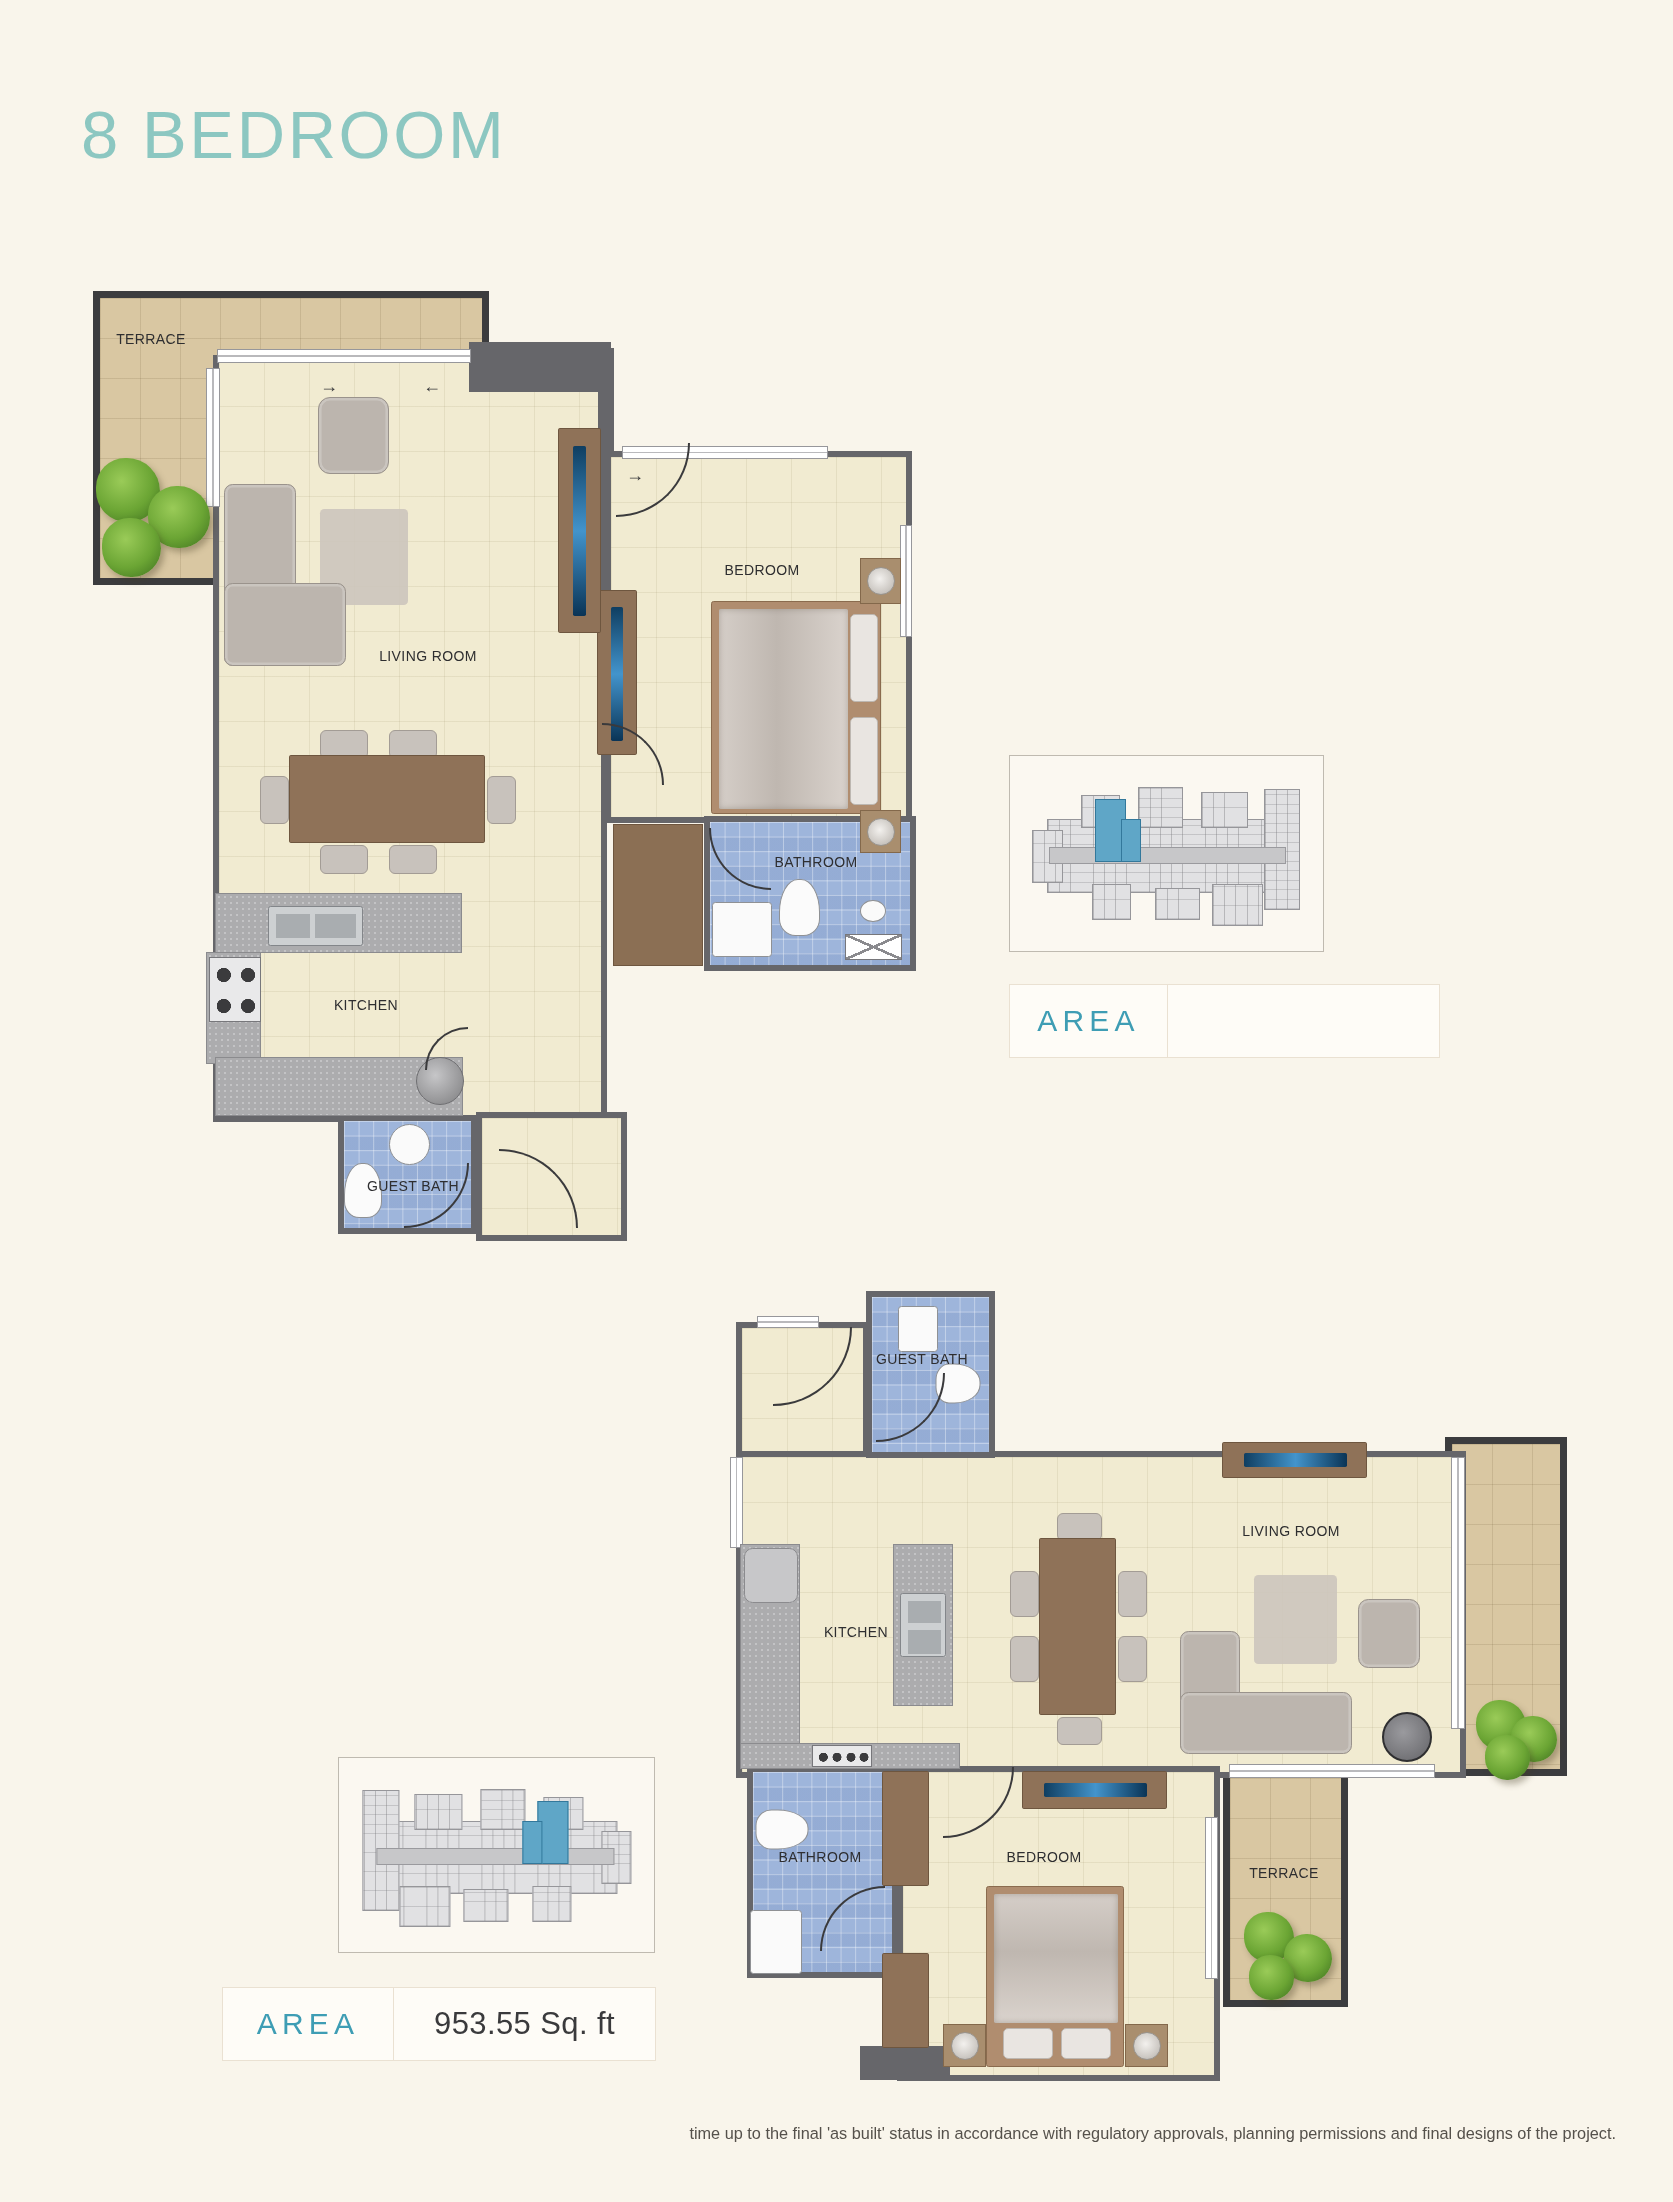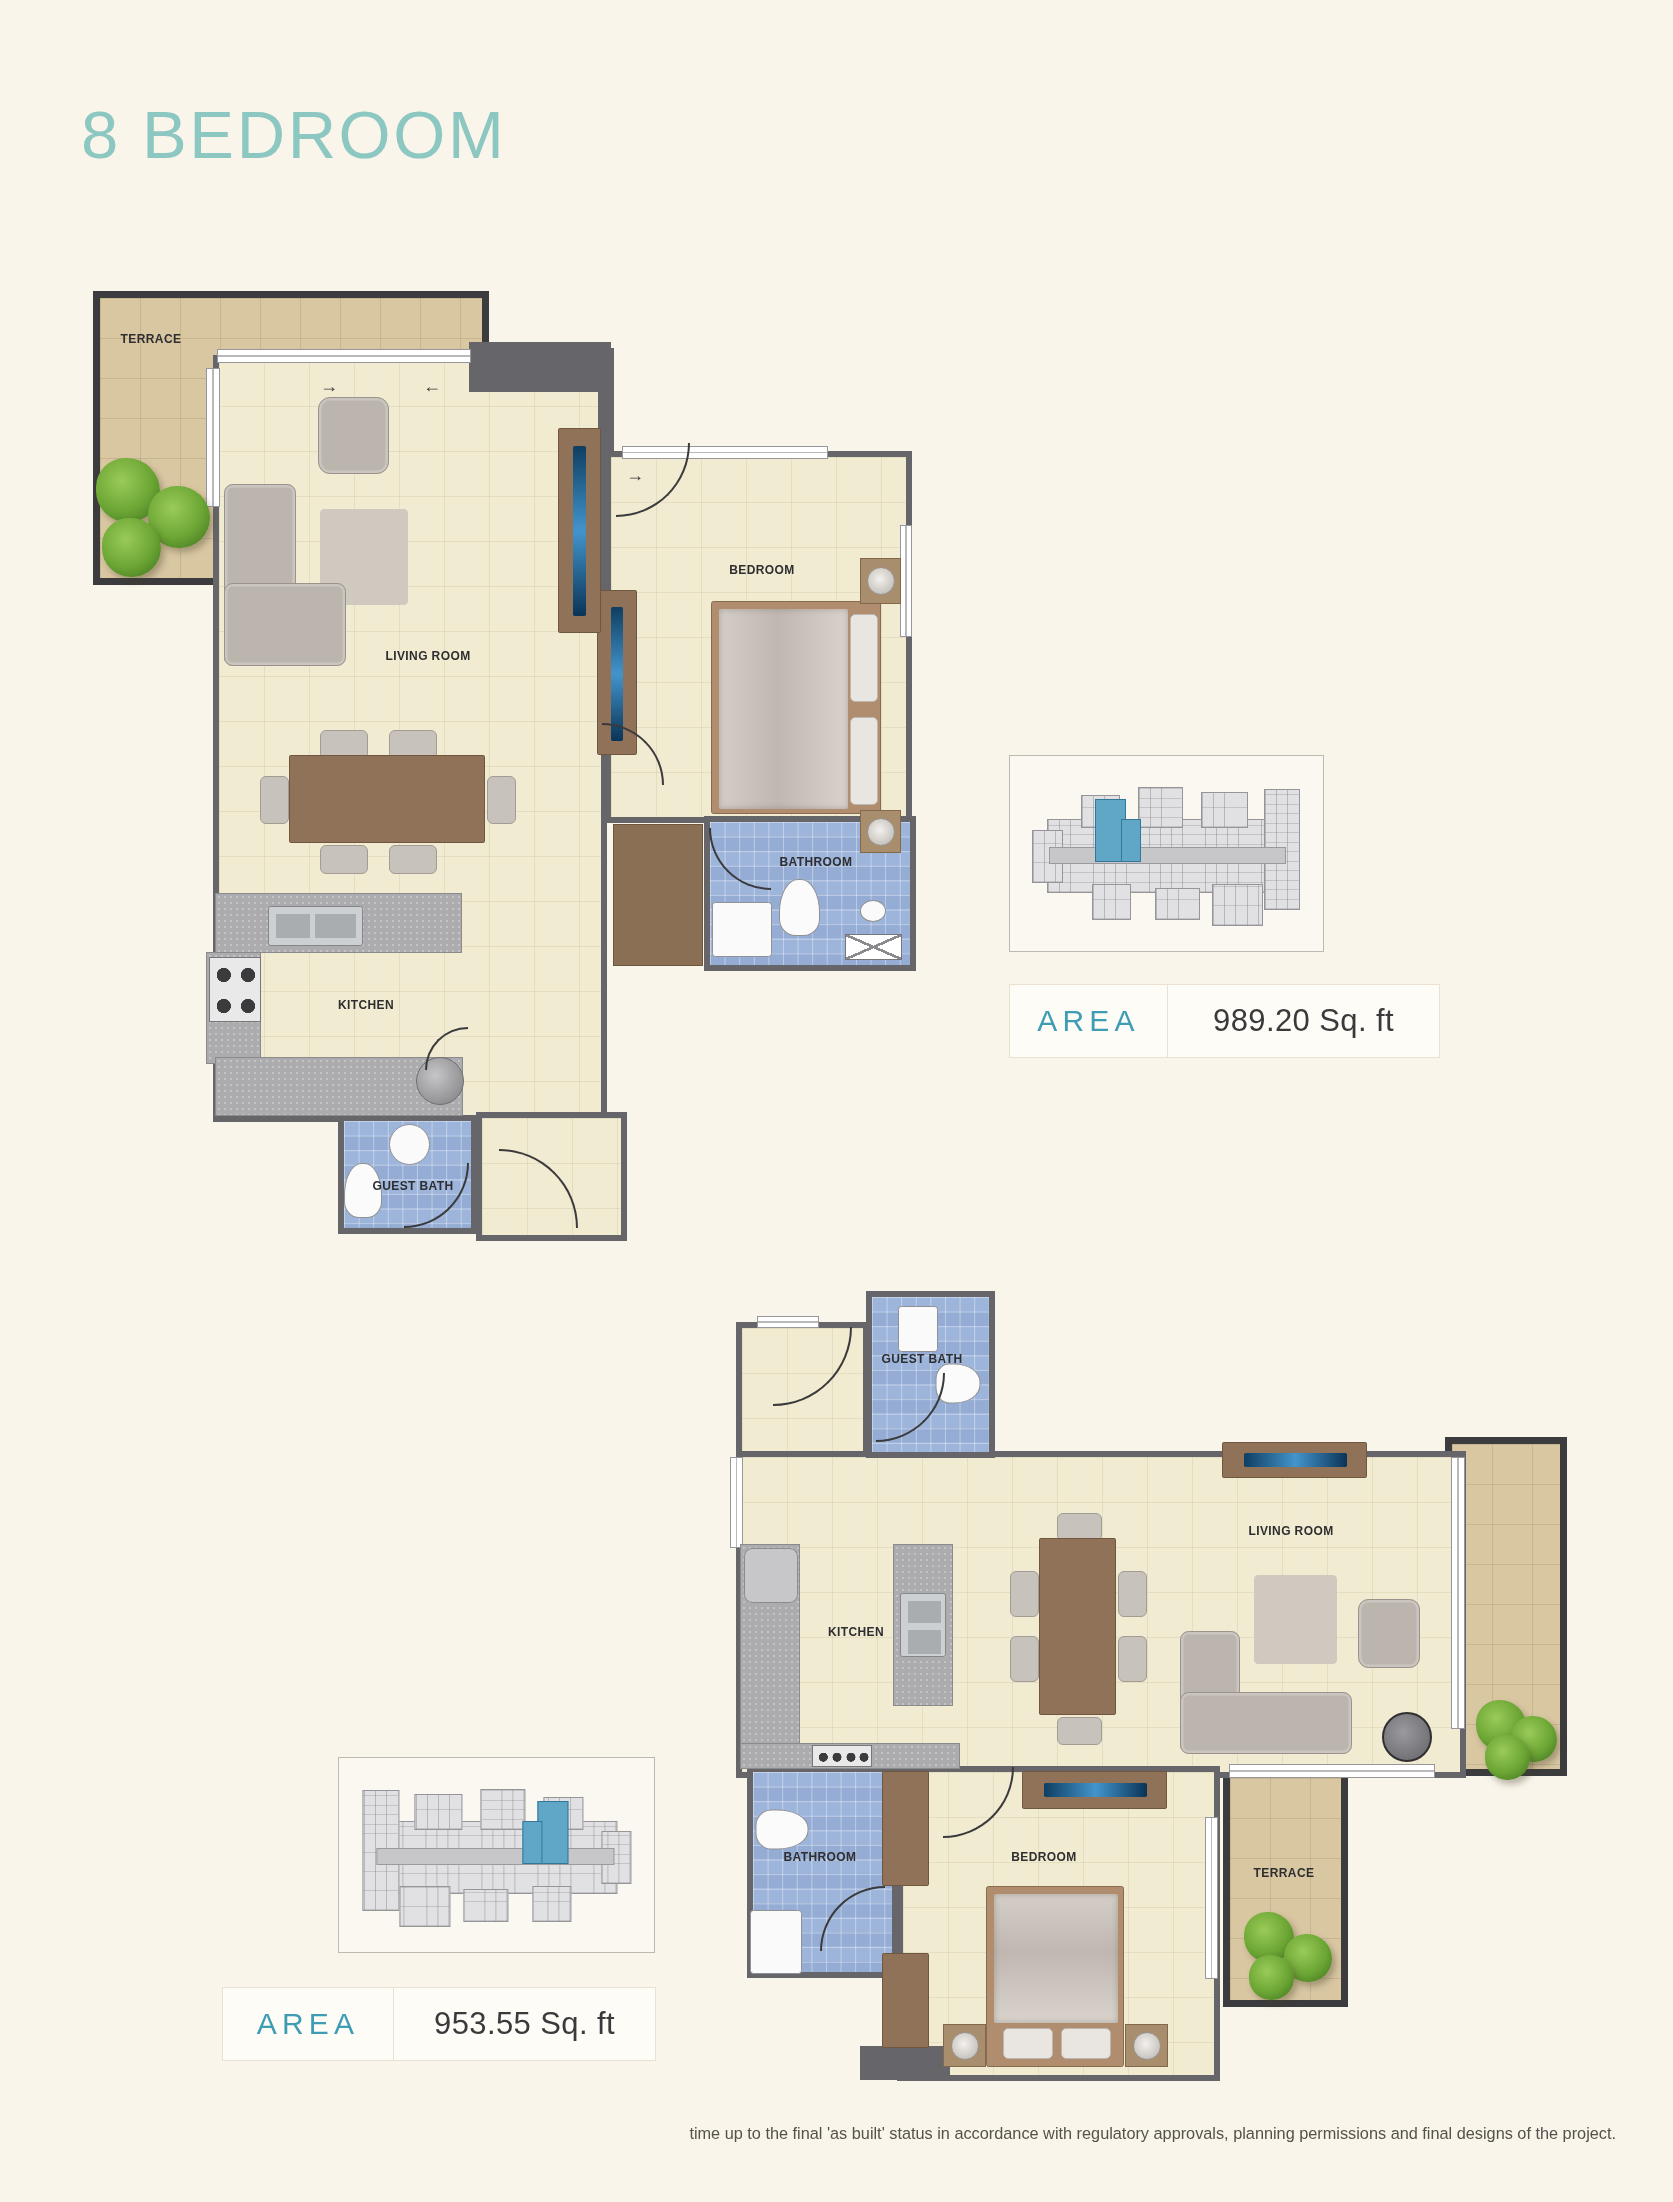"TERRACE" .lbl { font-size: 12px -> 14px; font-weight: bold -> normal }
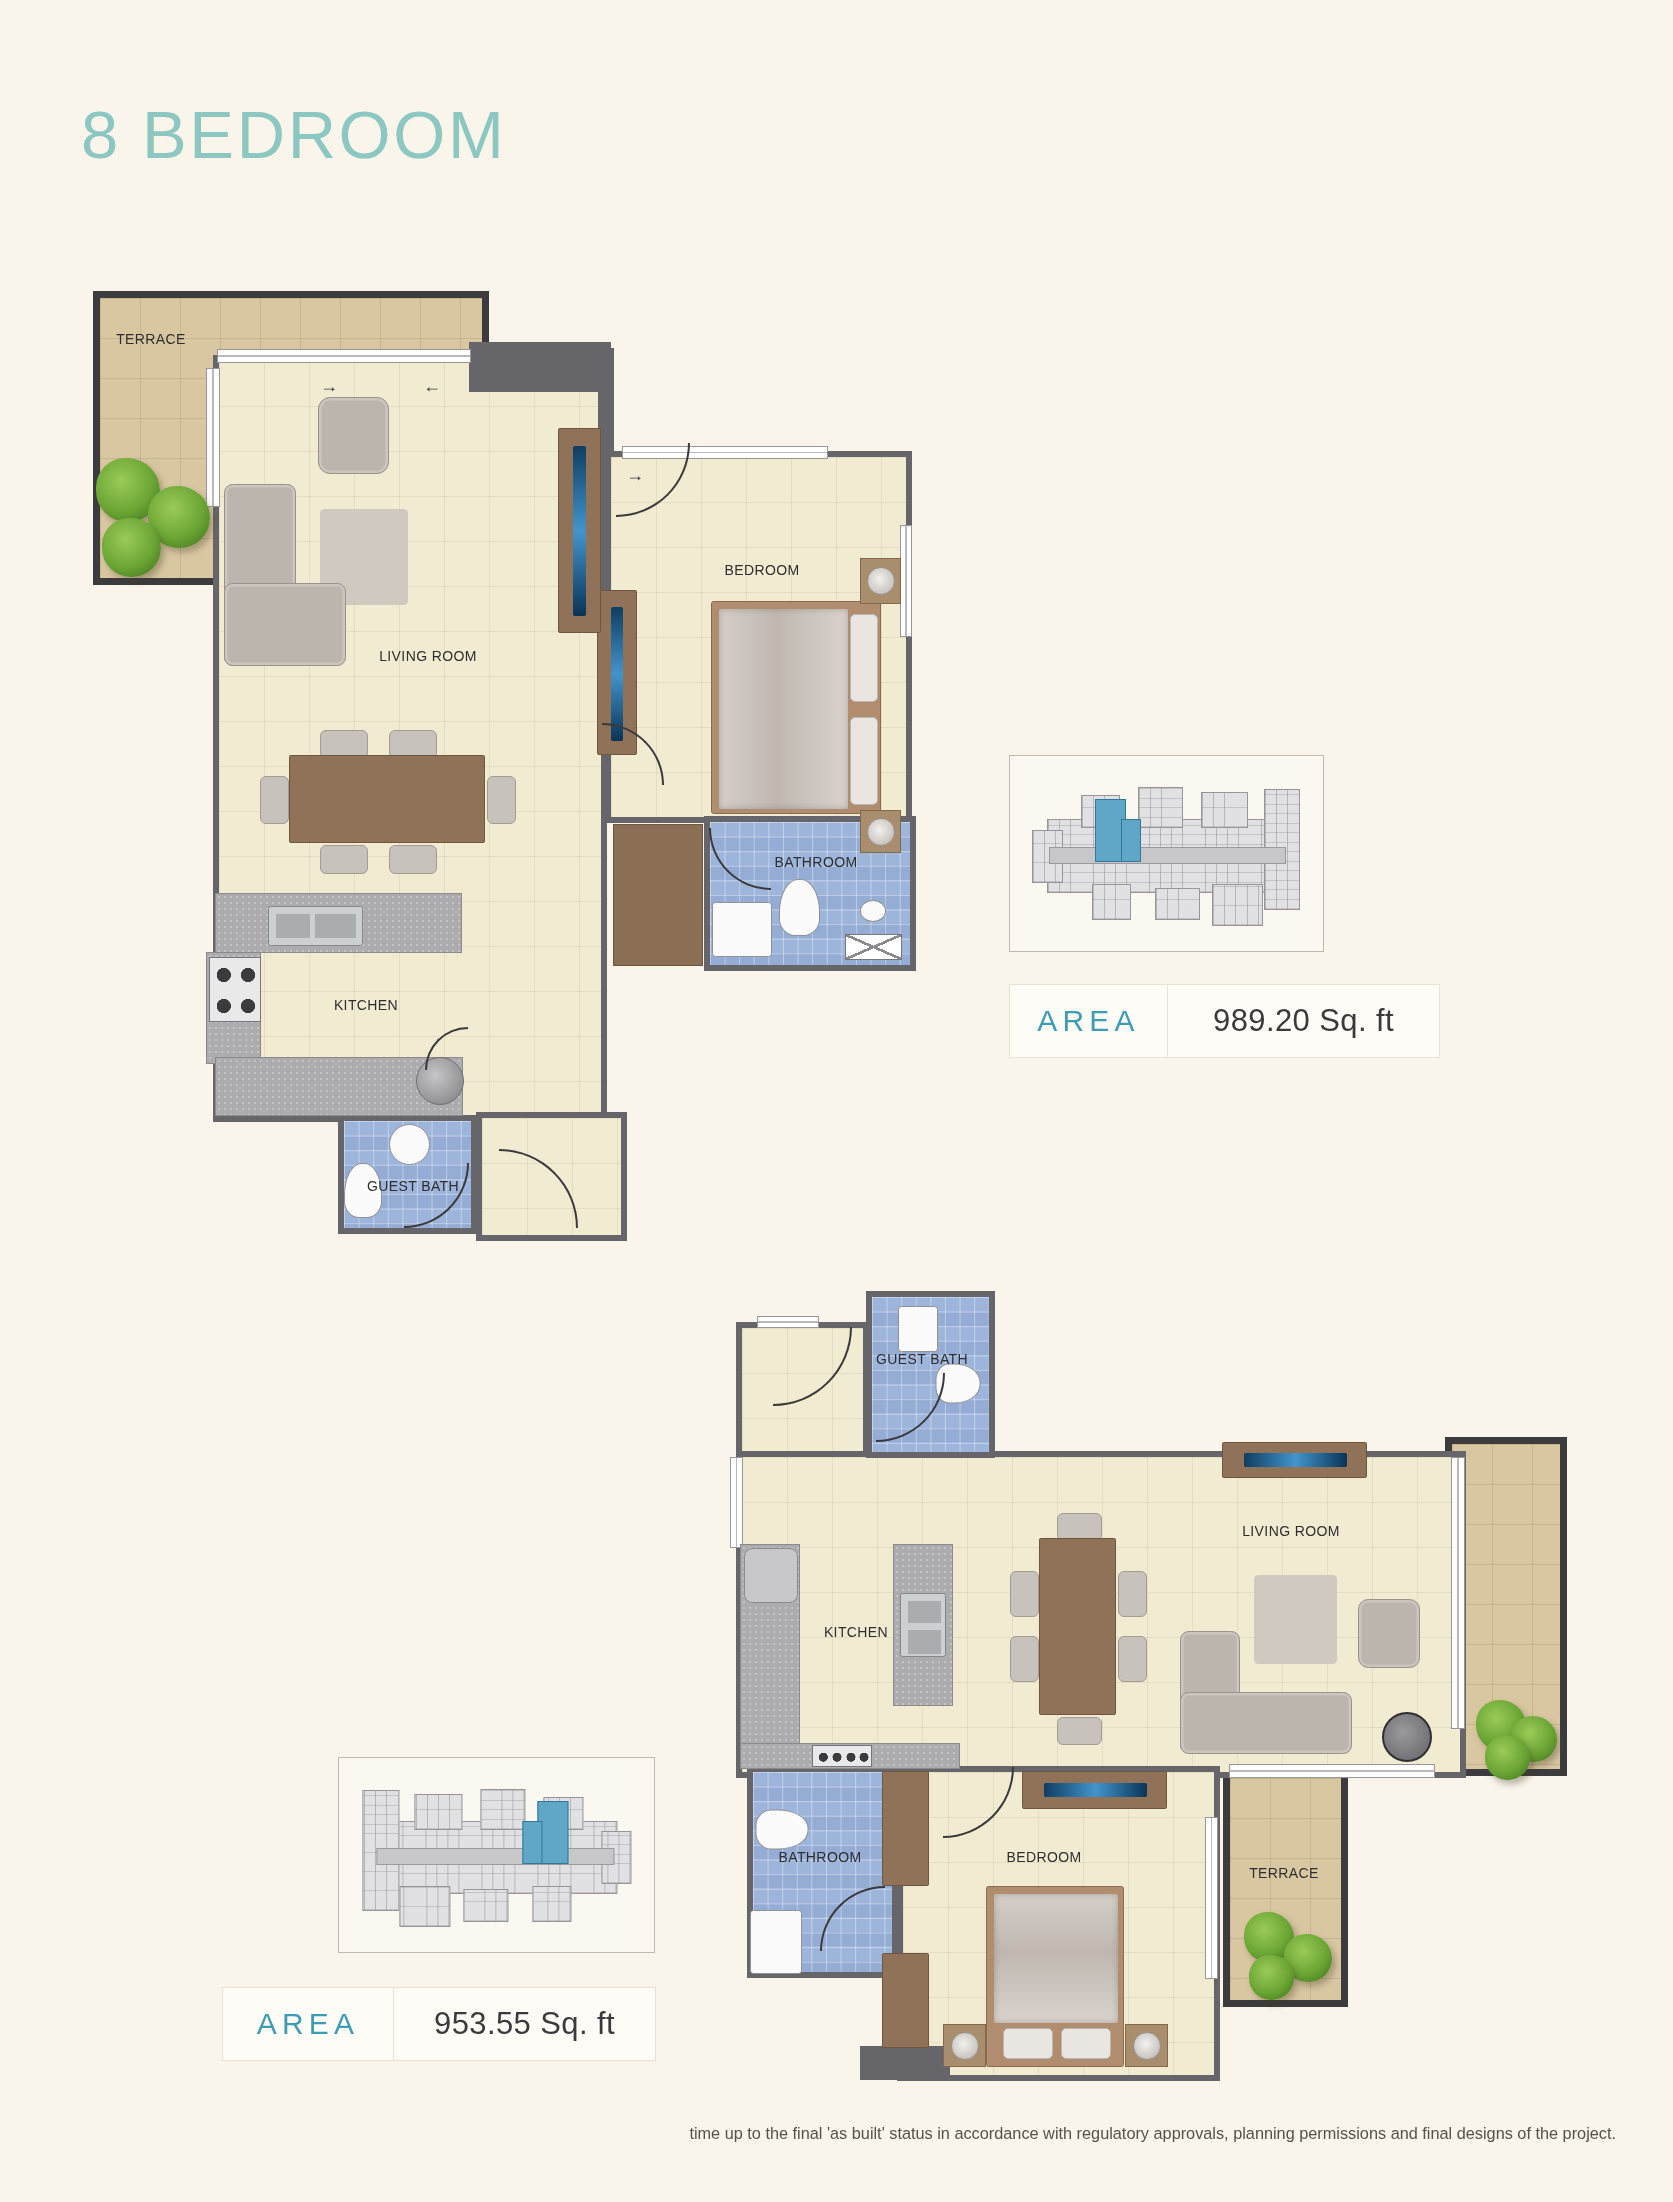"989.20 Sq. ft" div.area-right { html: <div>989.20 Sq. ft</div> -> none }
